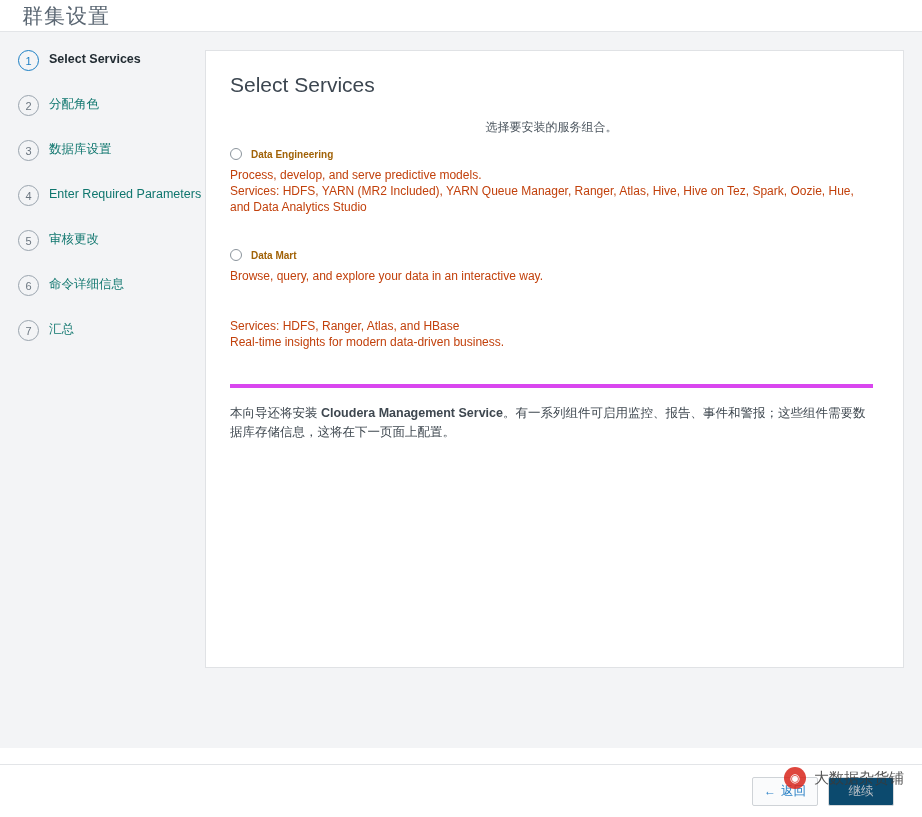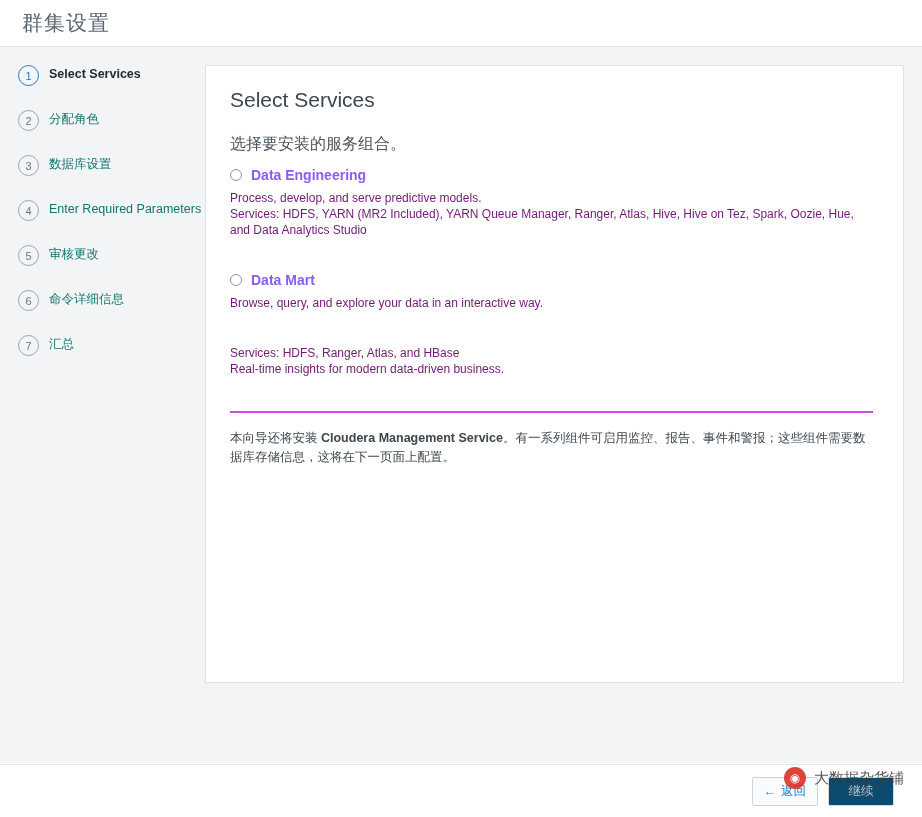"群集设置" .page-header { height: 47px -> 32px }
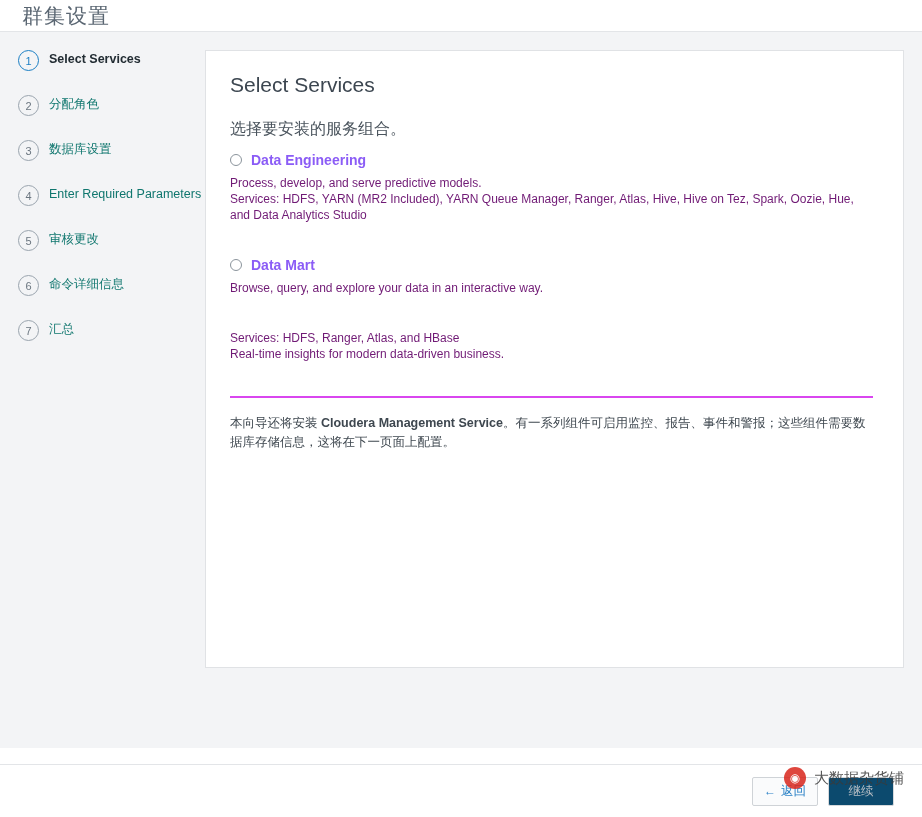"选择要安装的服务组合。" .subtitle { font-size: 16px -> 12px; text-align: none -> center }
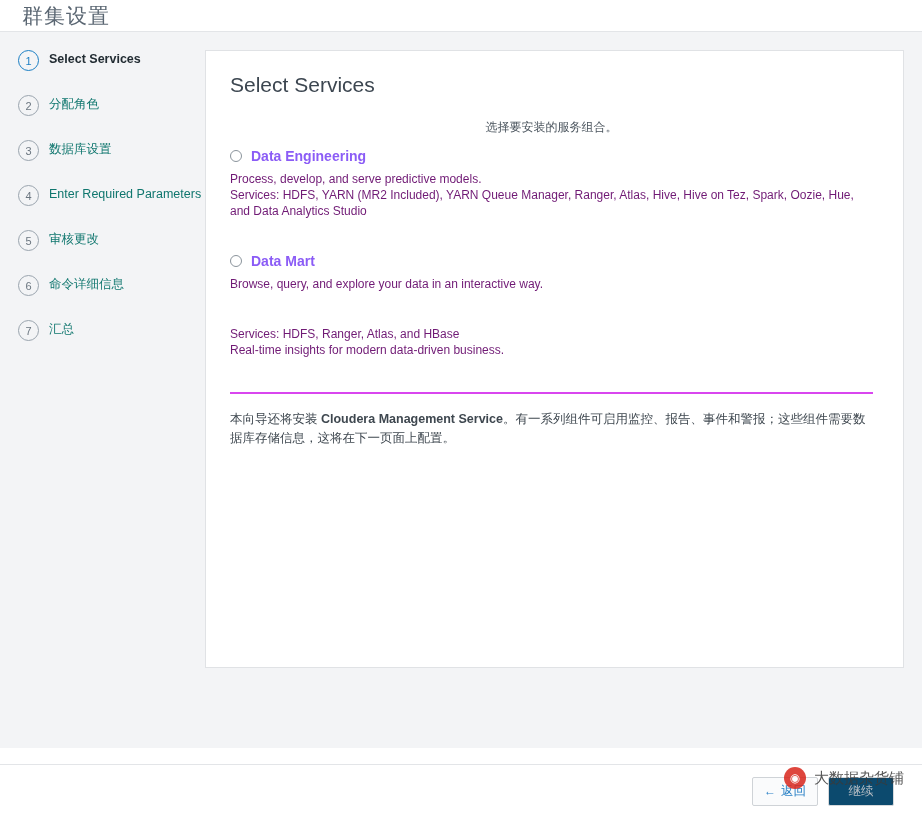"Data Engineering" .option-title { color: #8b5cf6 -> #a16207; font-size: 14px -> 10px }
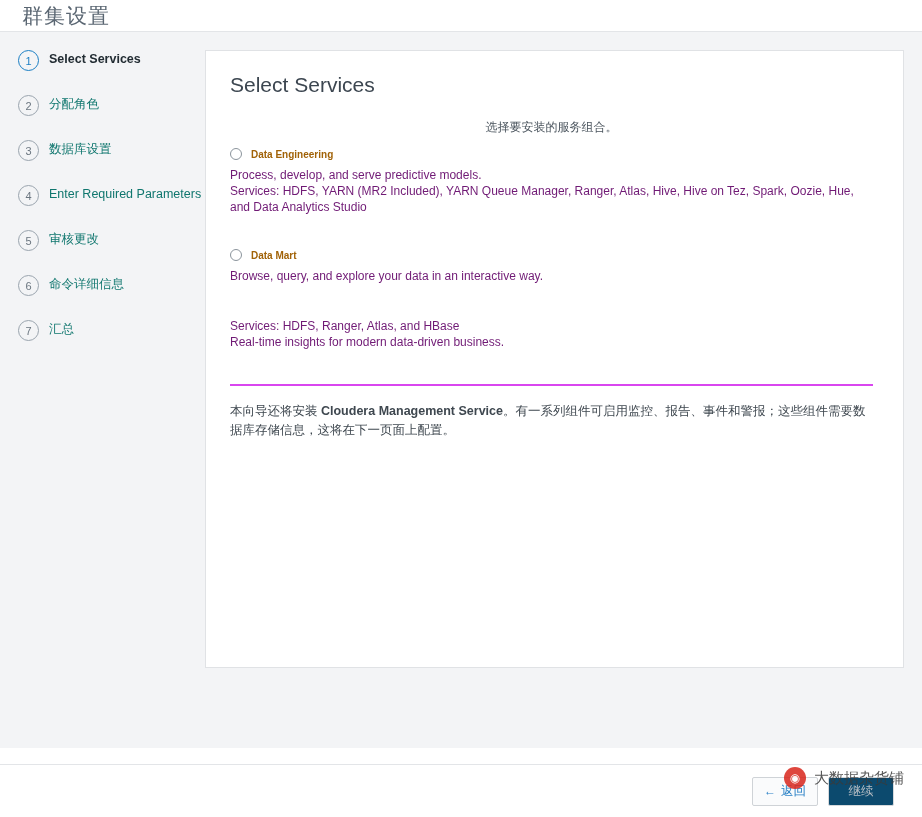"Process, develop, and serve predictive" .option-desc { color: #701a75 -> #c2410c }
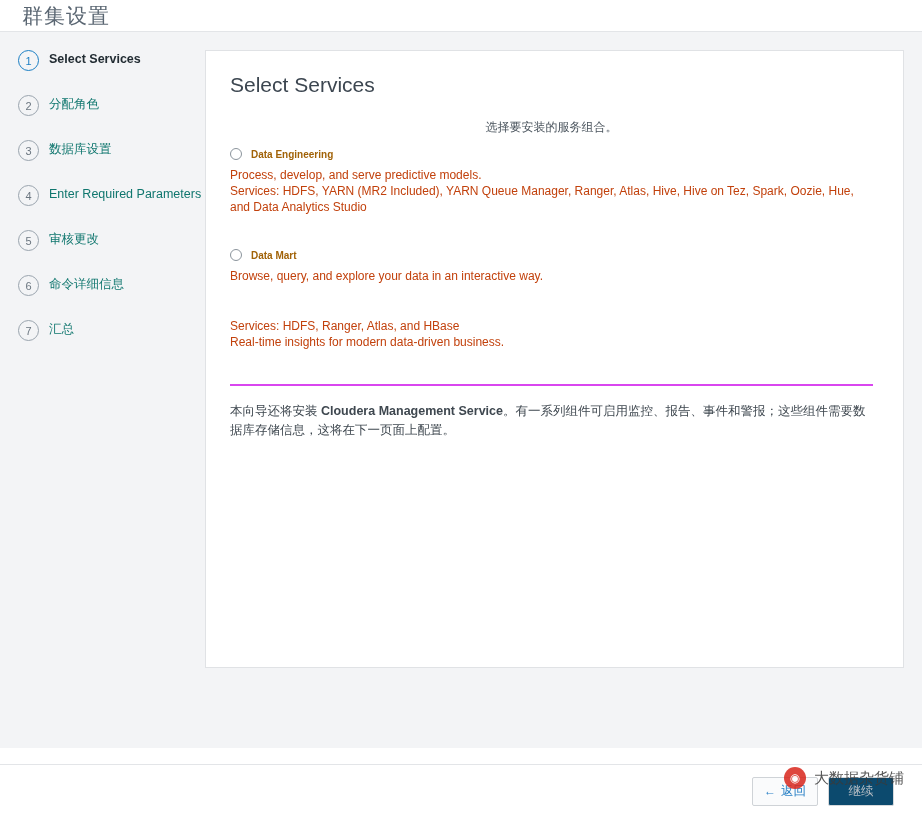"本向导还将安装 Cloudera Management" .note { border-top: 2px solid #d946ef -> 4px solid #d946ef }
